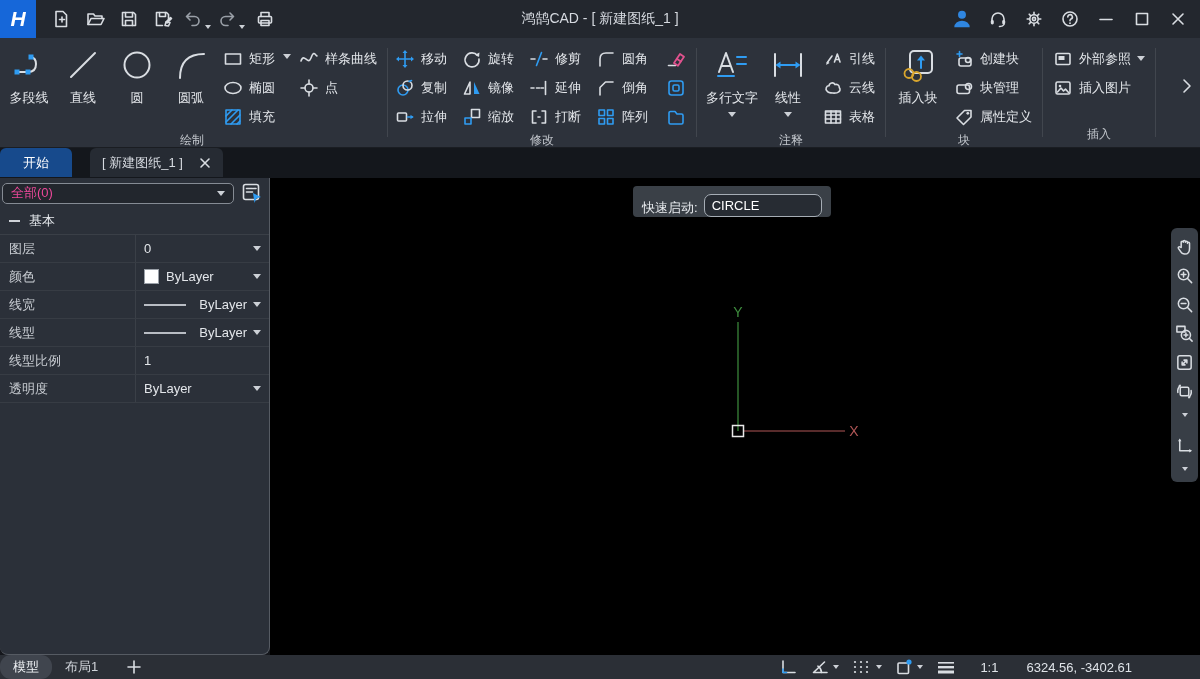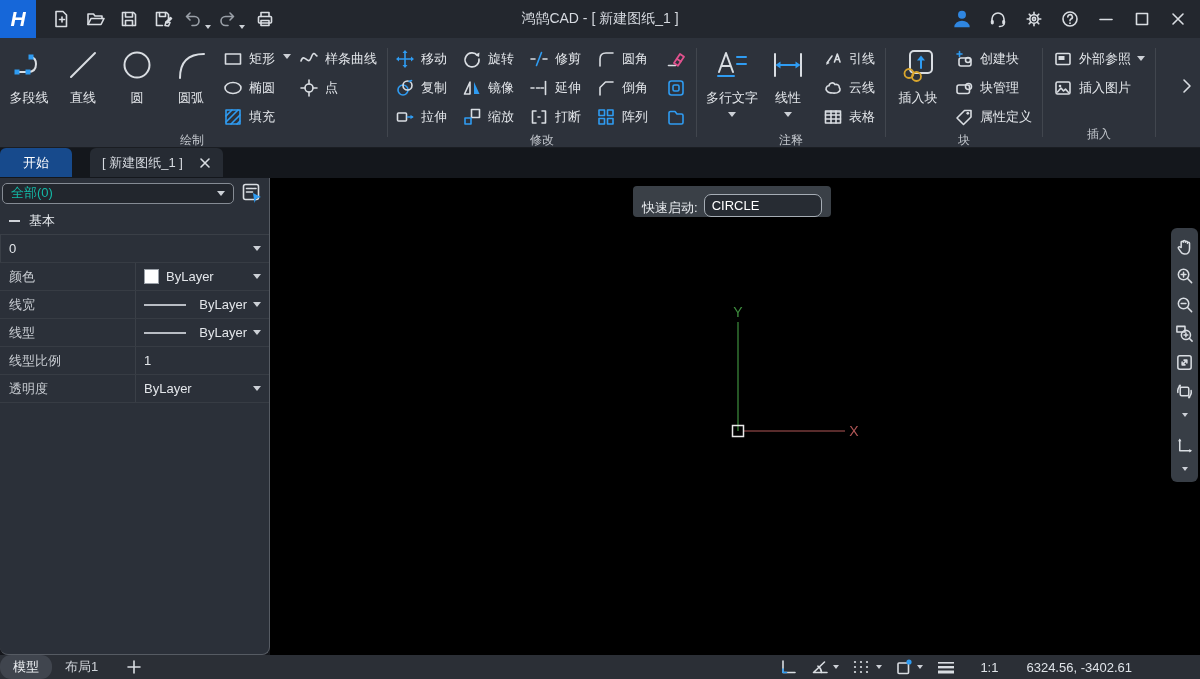"全部(0)" .filter-dd { color: #14b8a6 -> #ec4899 }
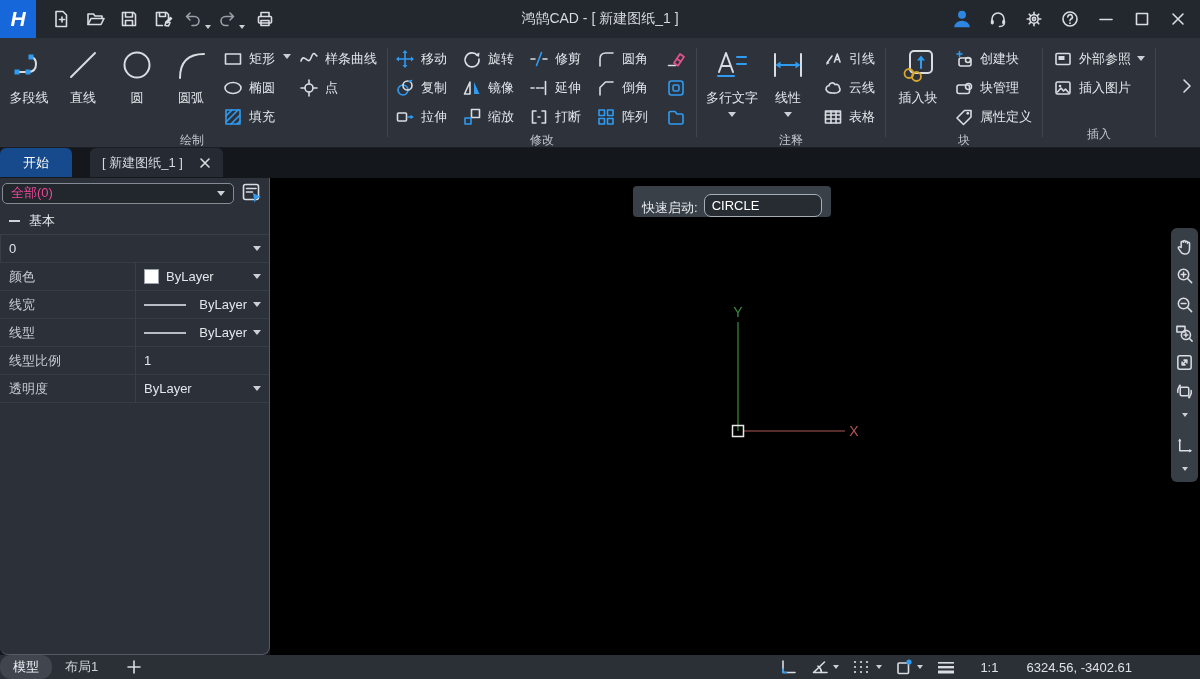"图层" span.plabel { html: none -> <span>图层</span> }
